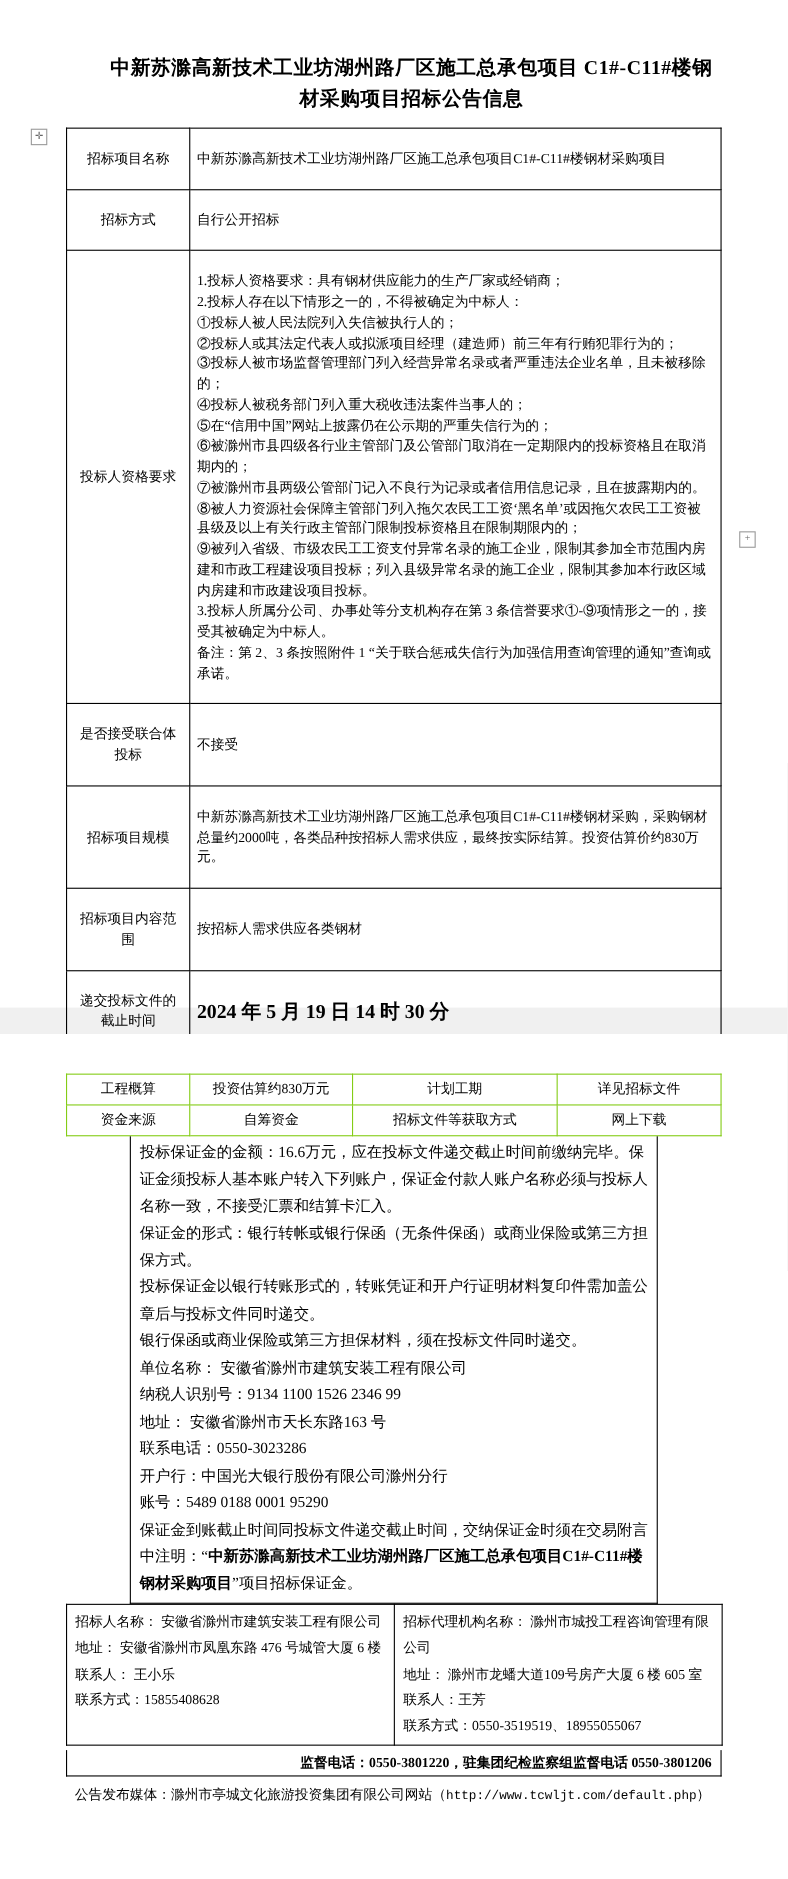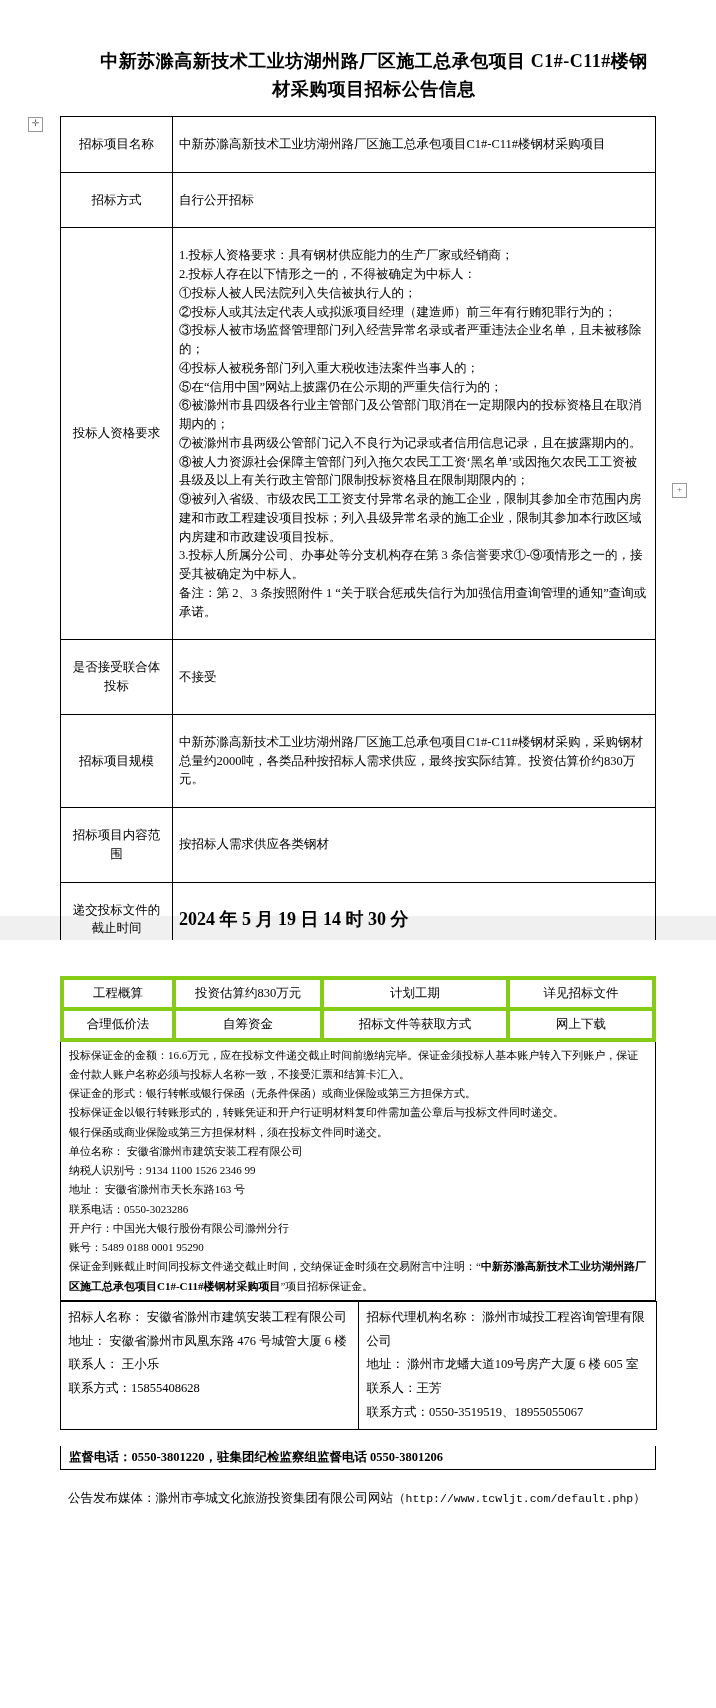"工程概算" table.p2top td { border: 4px solid #84cc16 -> 1px solid #84cc16 }
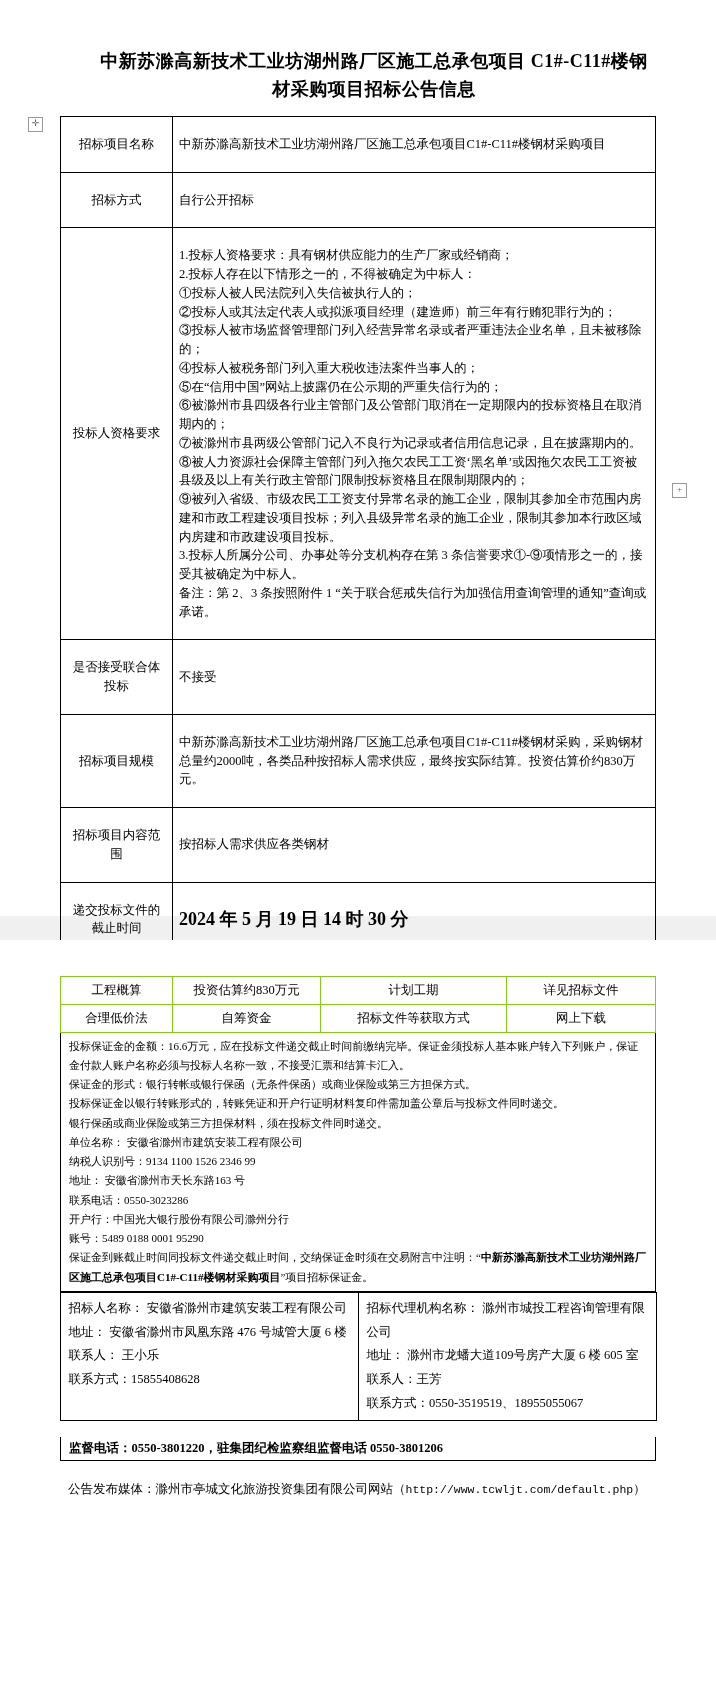"合理低价法" td { text: 合理低价法 -> 资金来源 }
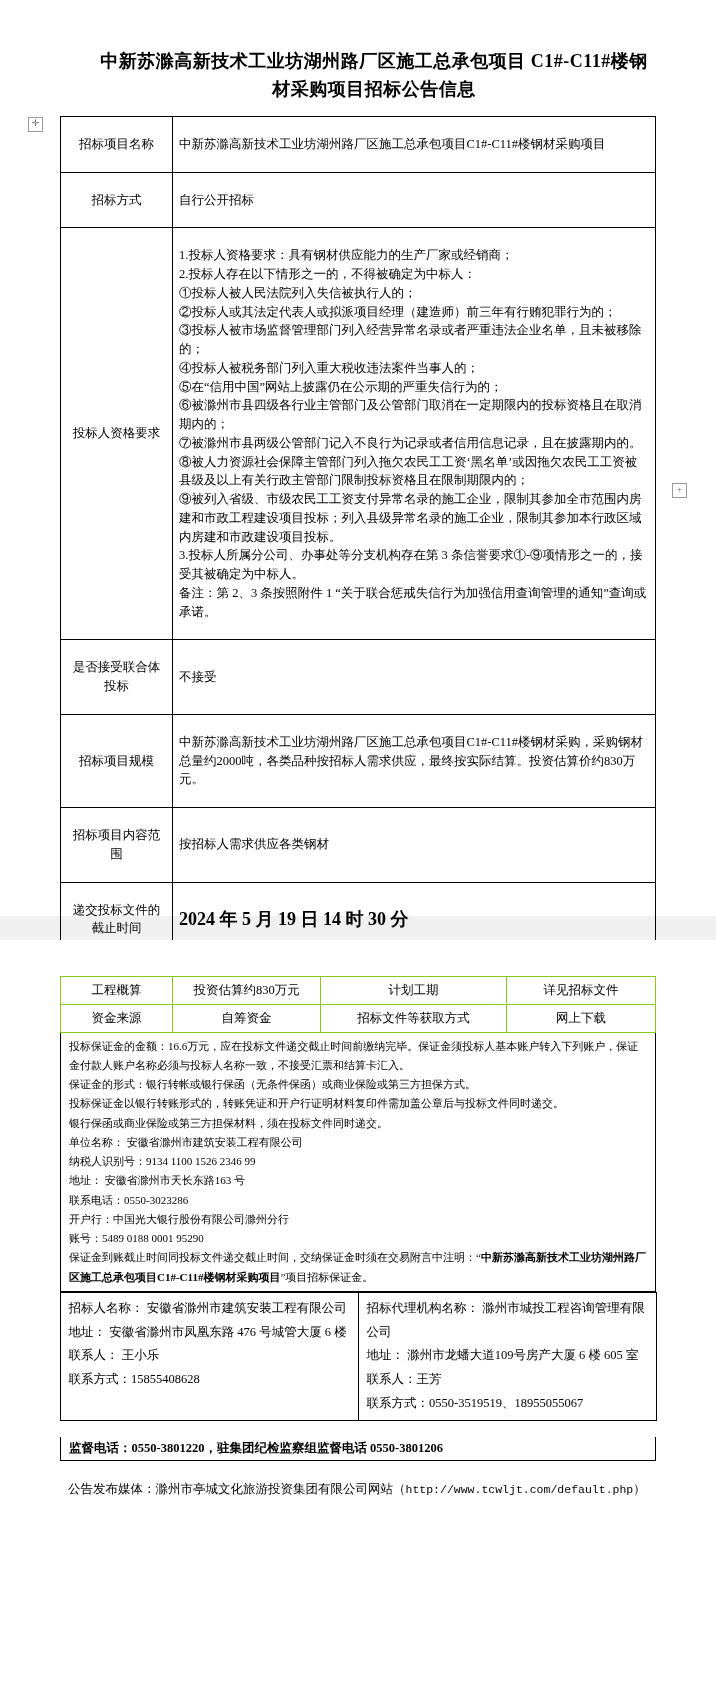"投标保证金的金额：16.6万元，应在投标文件递交截止时间前缴纳完毕。保证金须投标" .para-box { font-size: 11px -> 14px; width: 596px -> 480px }
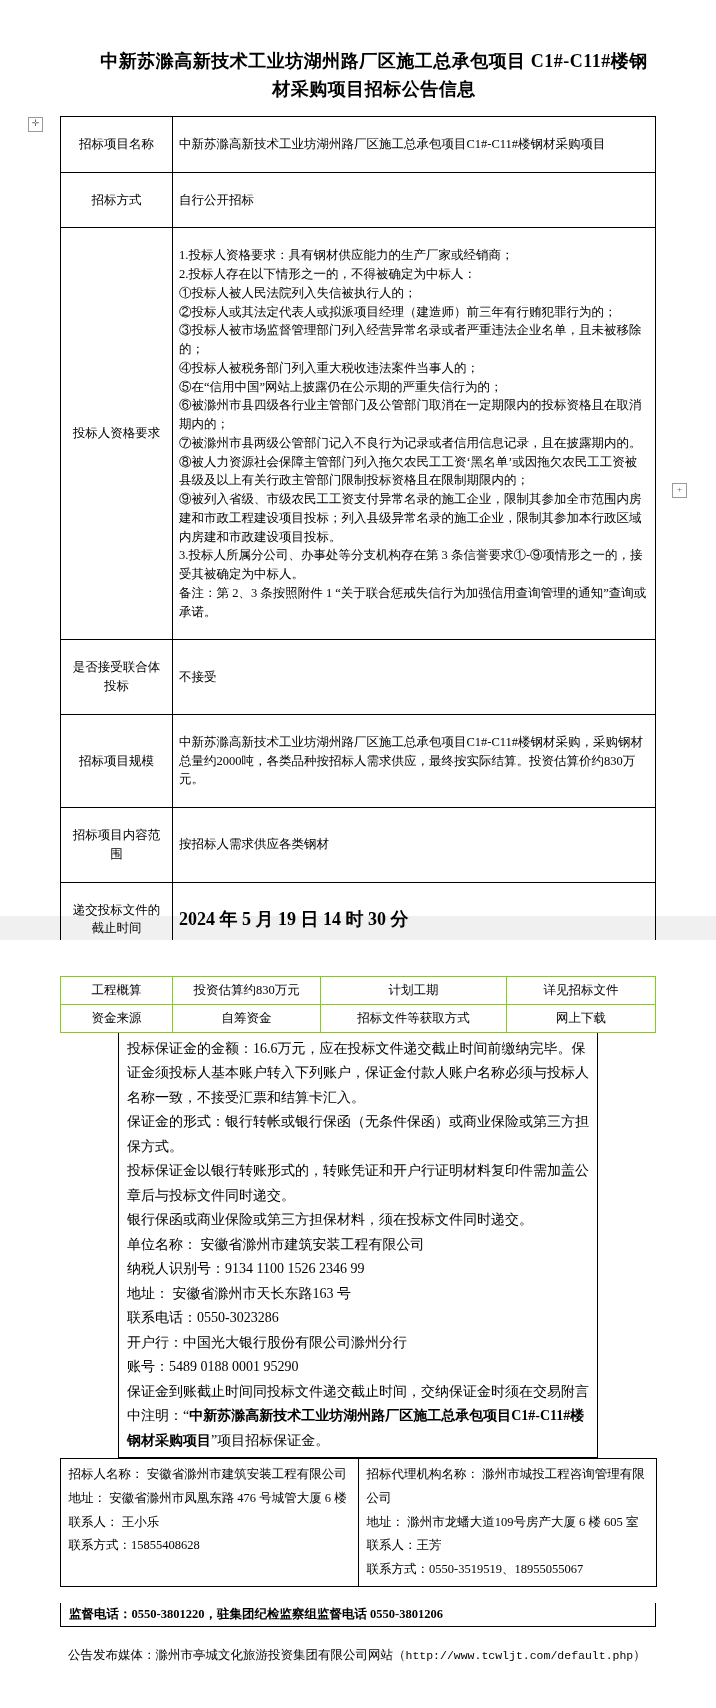"监督电话：0550-3801220，驻集团纪检监察组监督电话" .supervise { margin: 16px auto -> 4px auto; text-align: none -> right }
